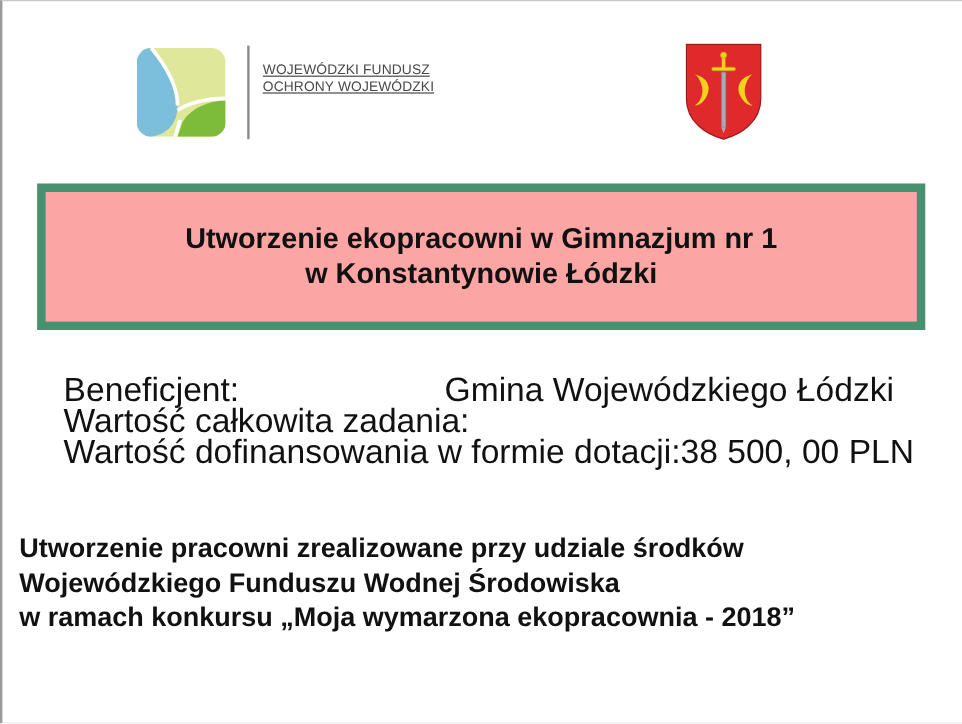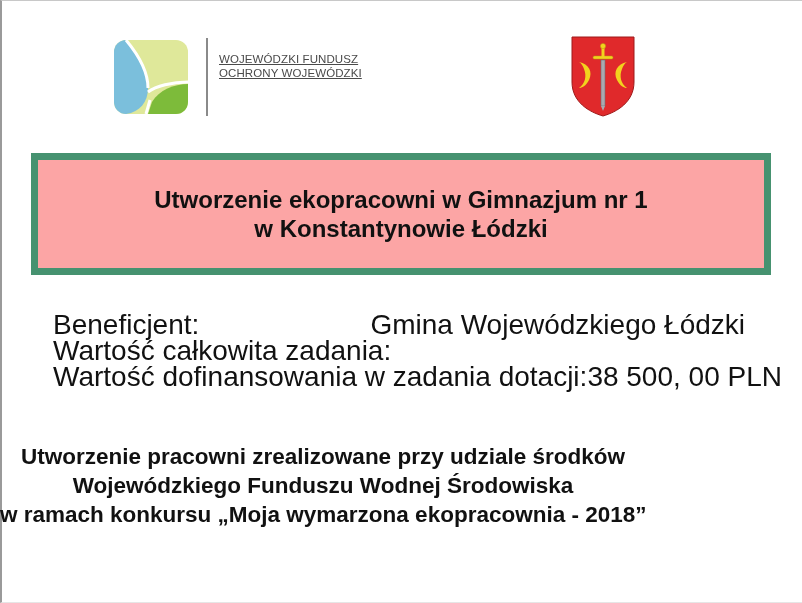"Wartość dofinansowania w zadania" span { text: zadania -> formie }
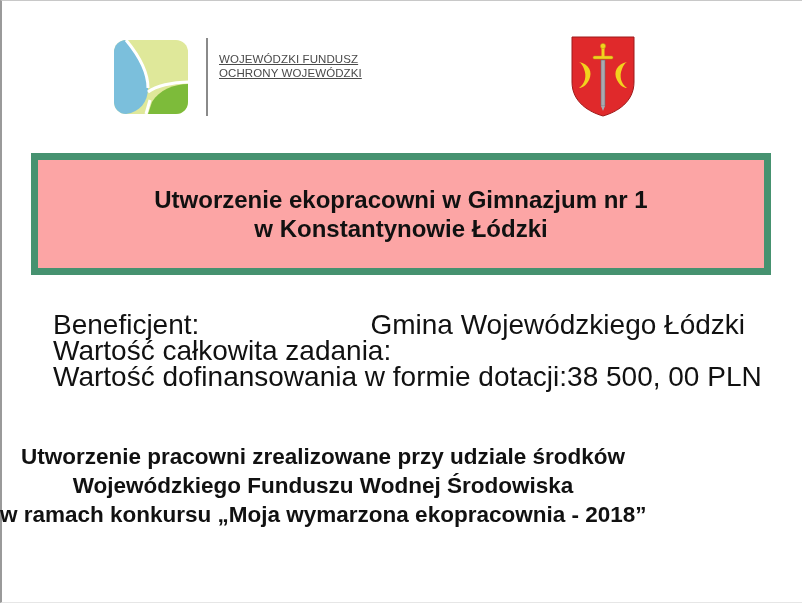"Utworzenie pracowni zrealizowane przy" .footer { left: 0 -> 16px; text-align: center -> none }
